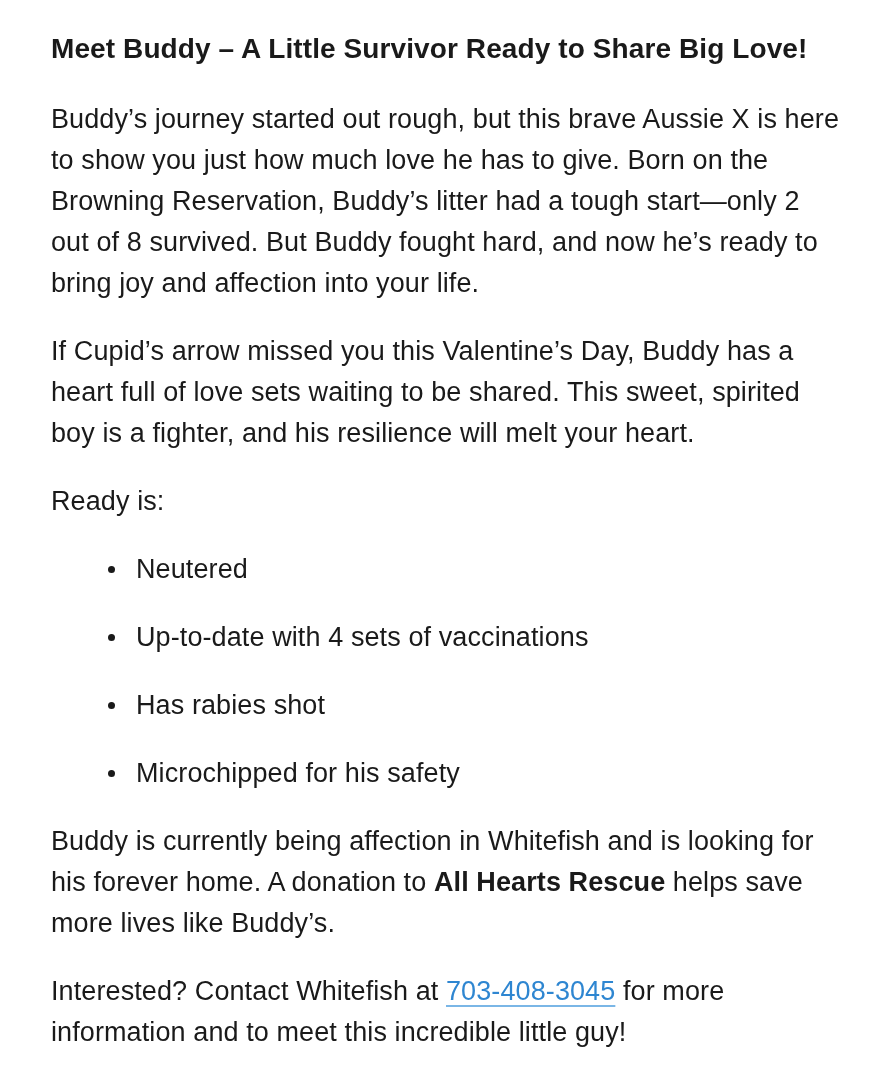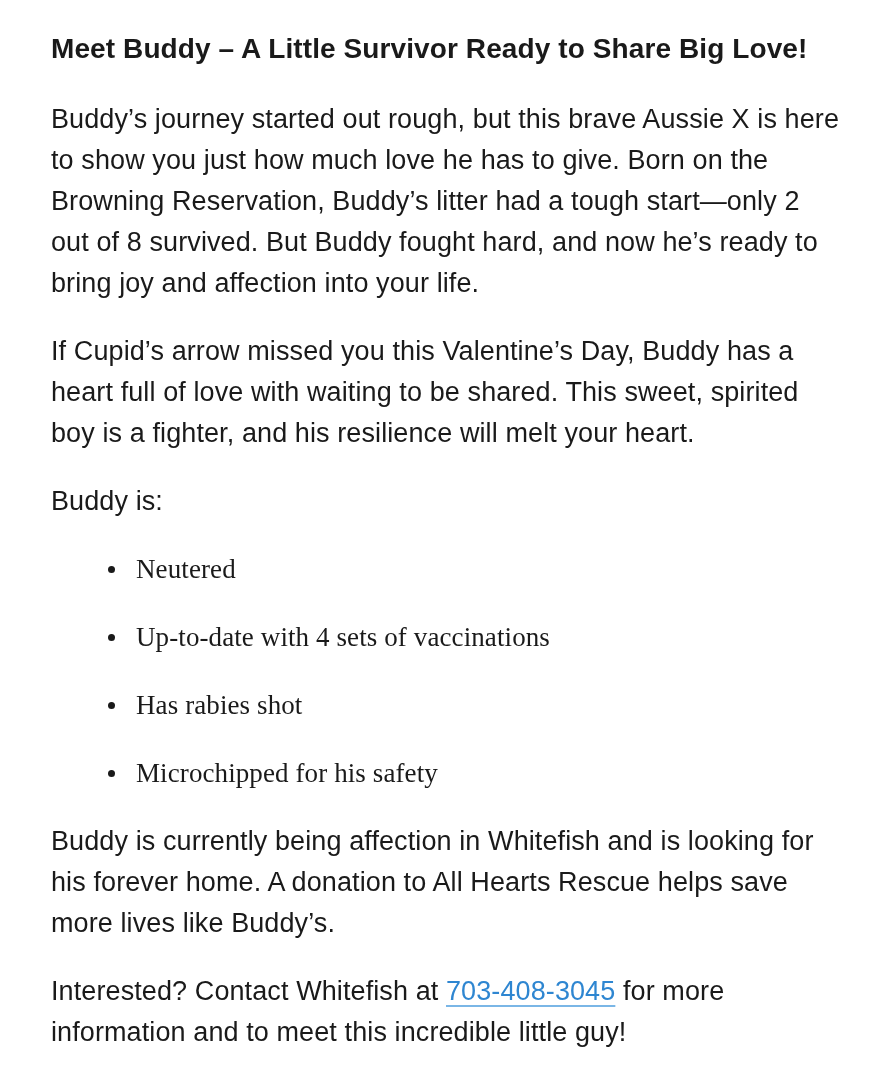"If Cupid’s arrow missed you" p.para { text: with -> sets }
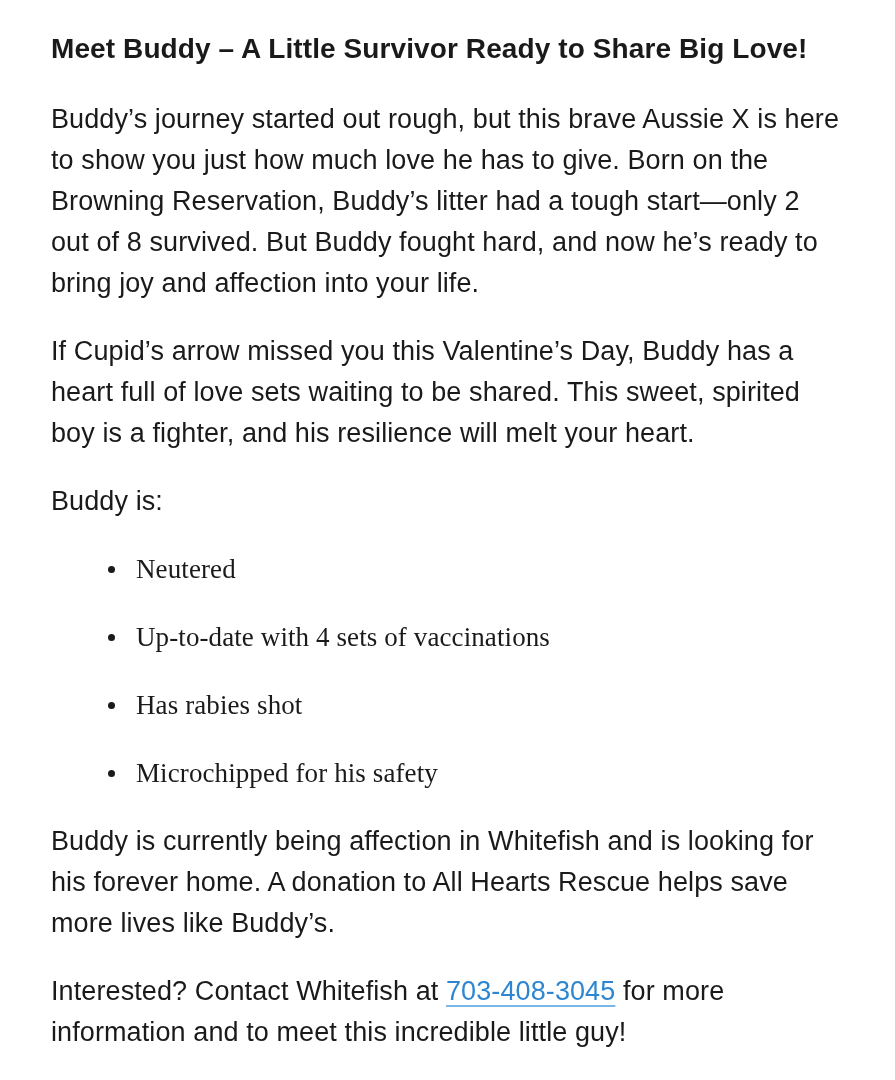"Buddy is:" p.para { text: Buddy -> Ready }
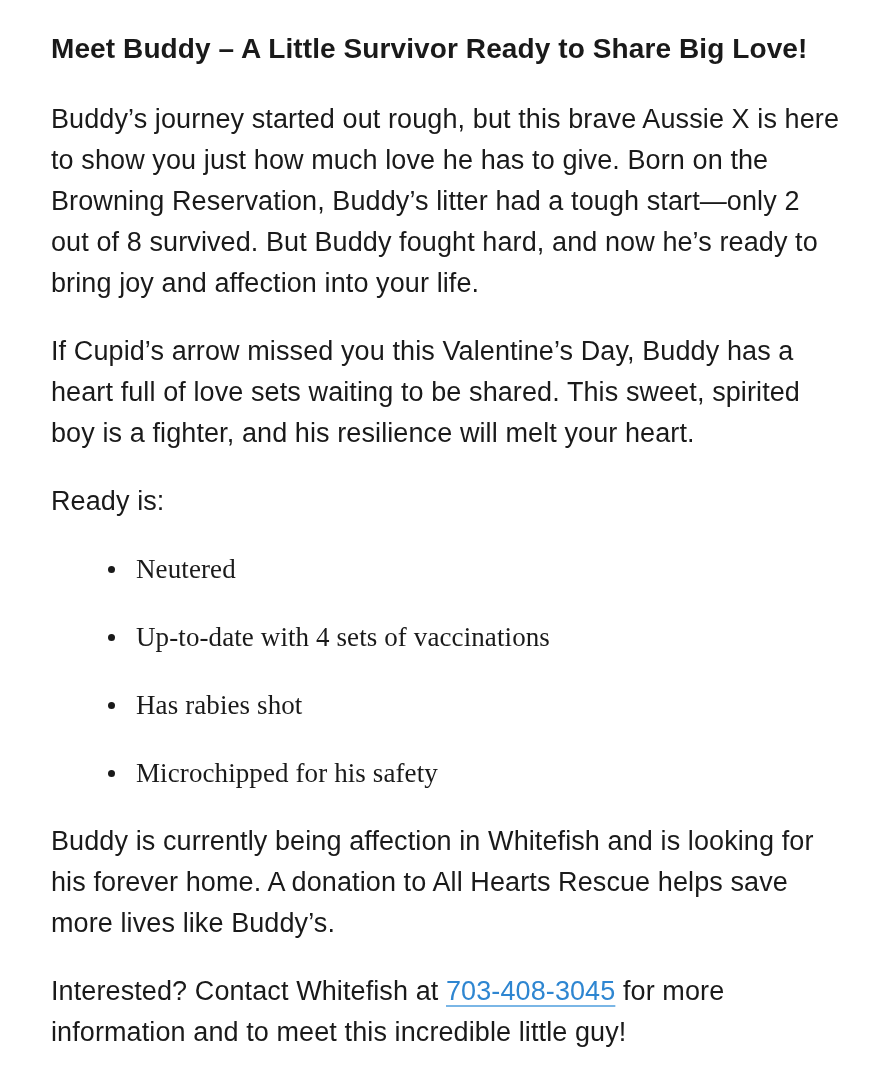"Neutered" ul.bullet-list { font-family: Liberation Serif, serif -> none }
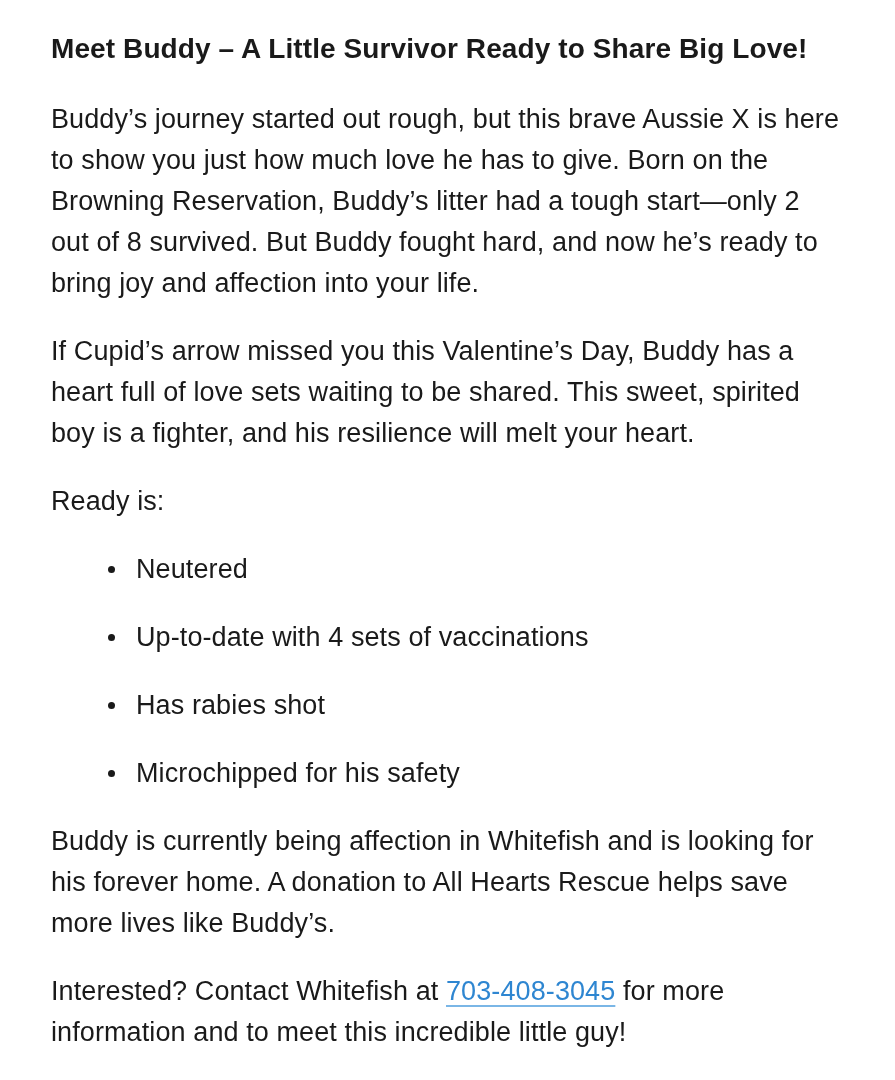"All Hearts Rescue" .bold { font-weight: 400 -> 700 }
